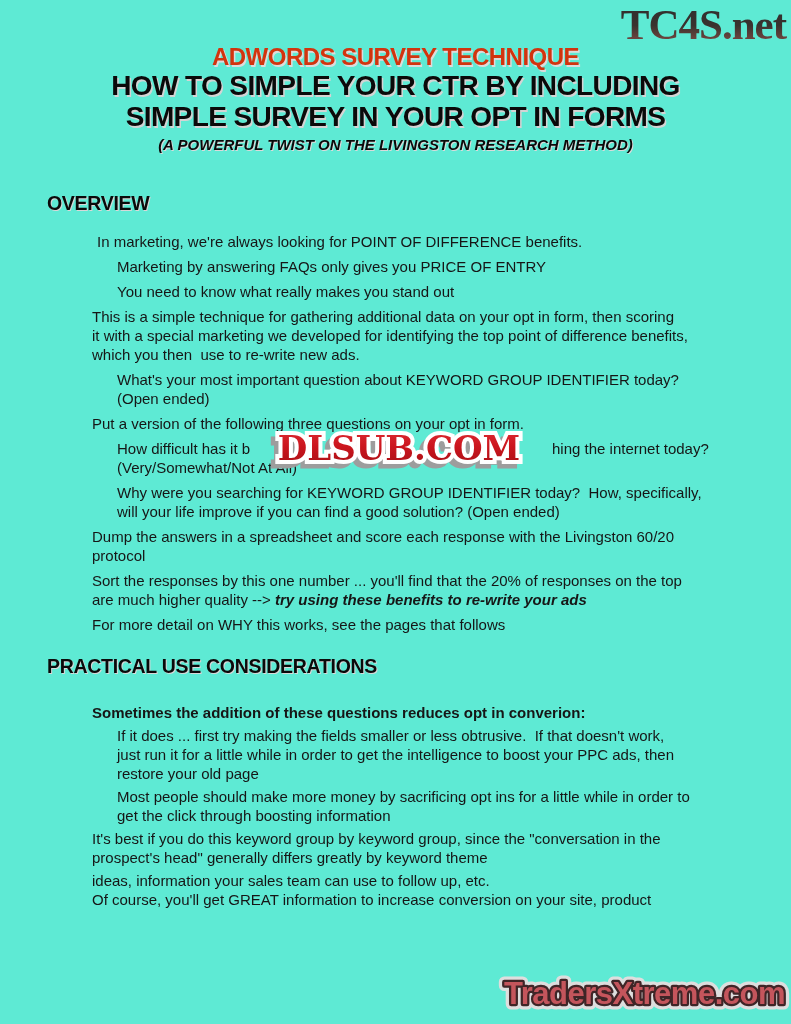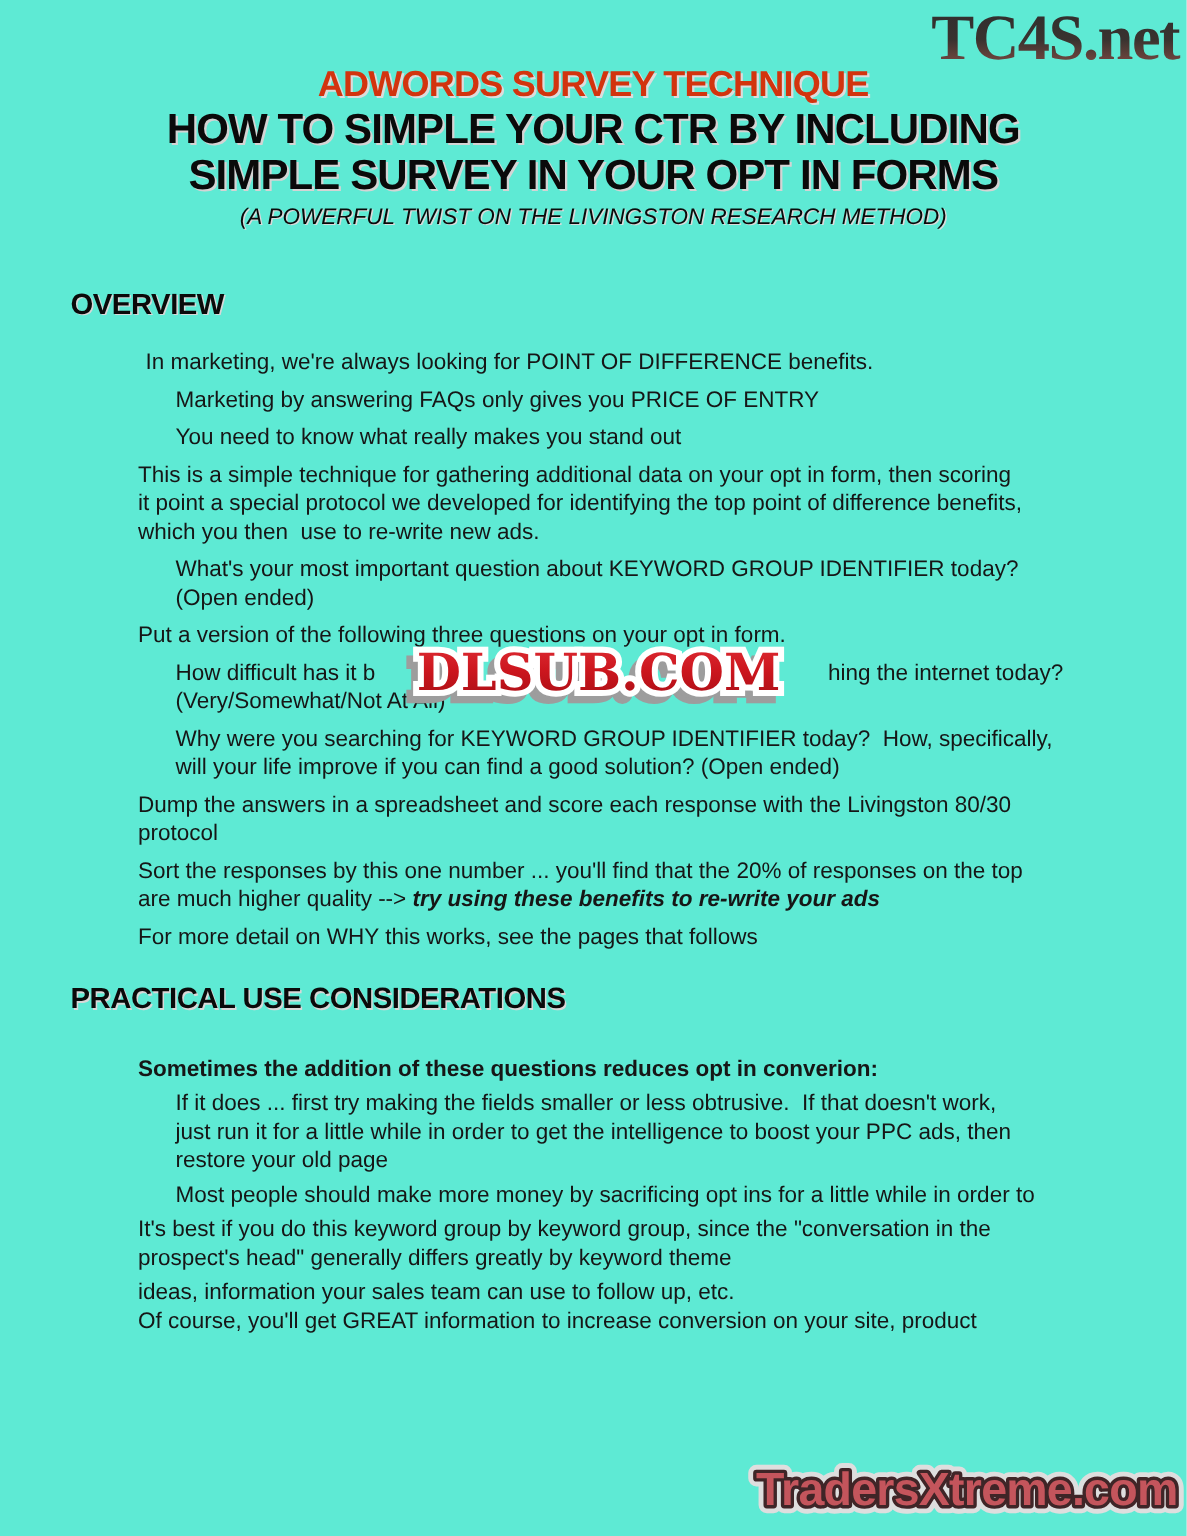"(A POWERFUL TWIST ON THE" .subtitle { font-weight: normal -> bold }
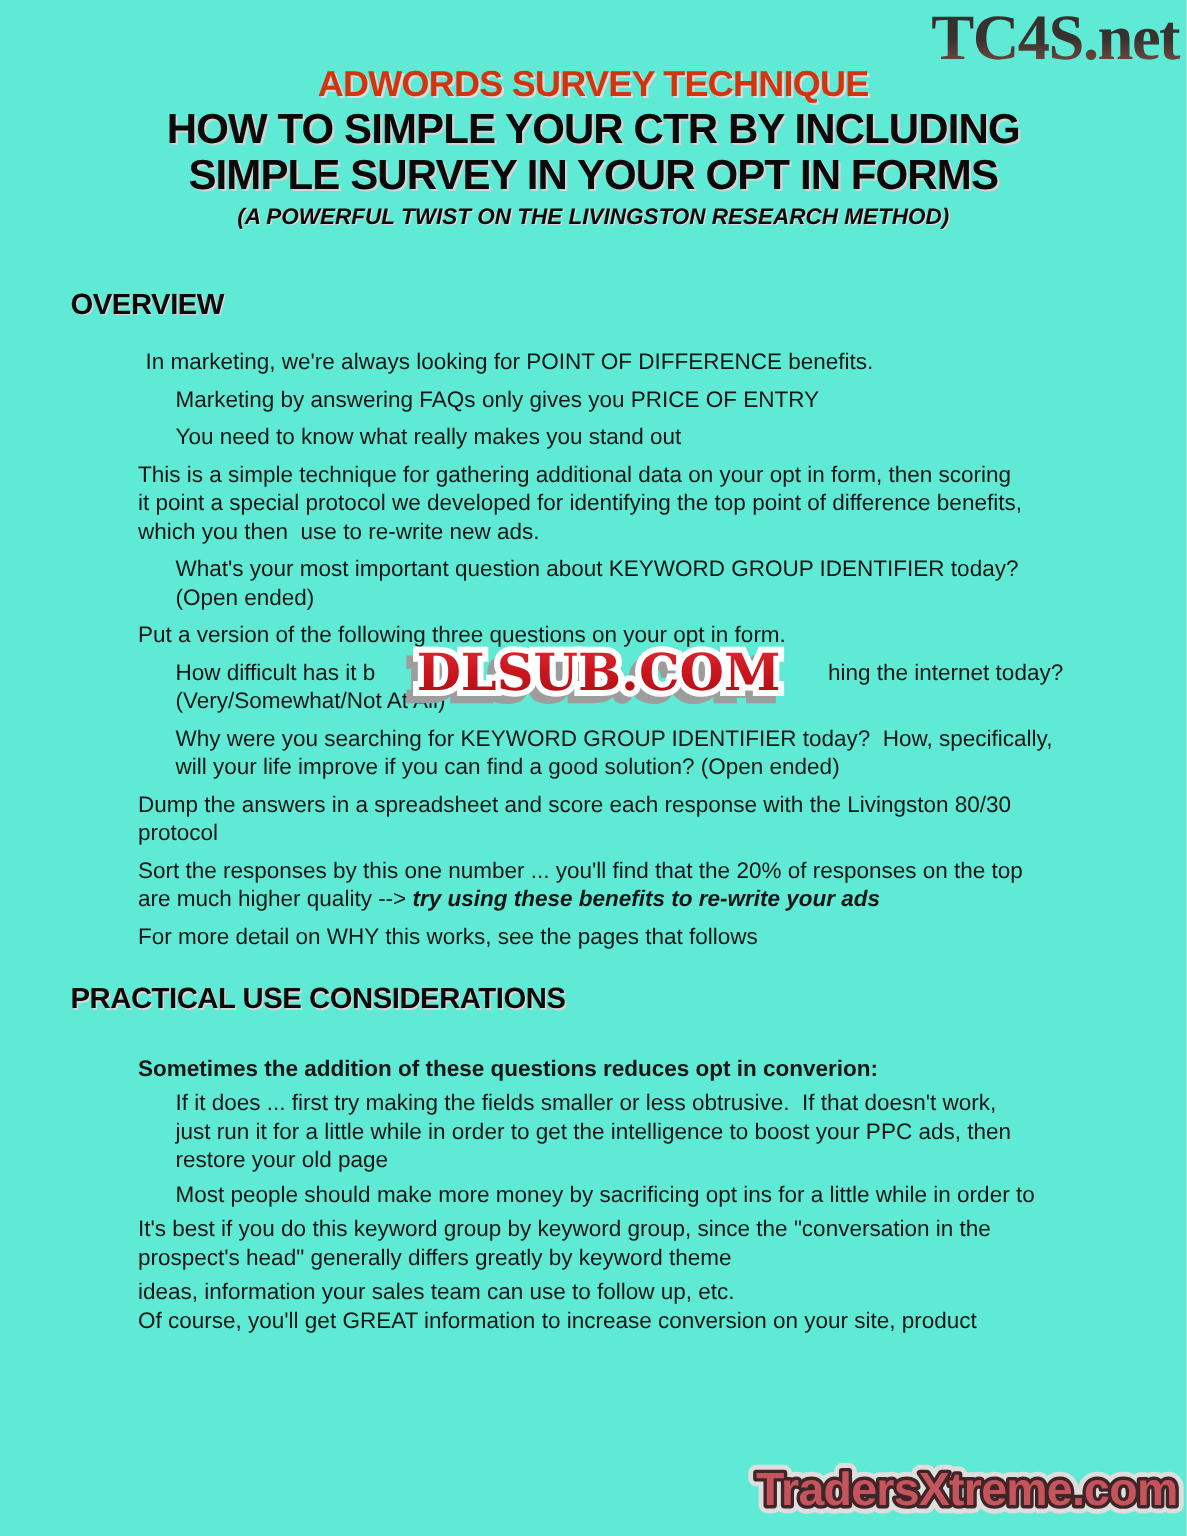"it point a special protocol" div.line { text: point a special protocol -> with a special marketing }
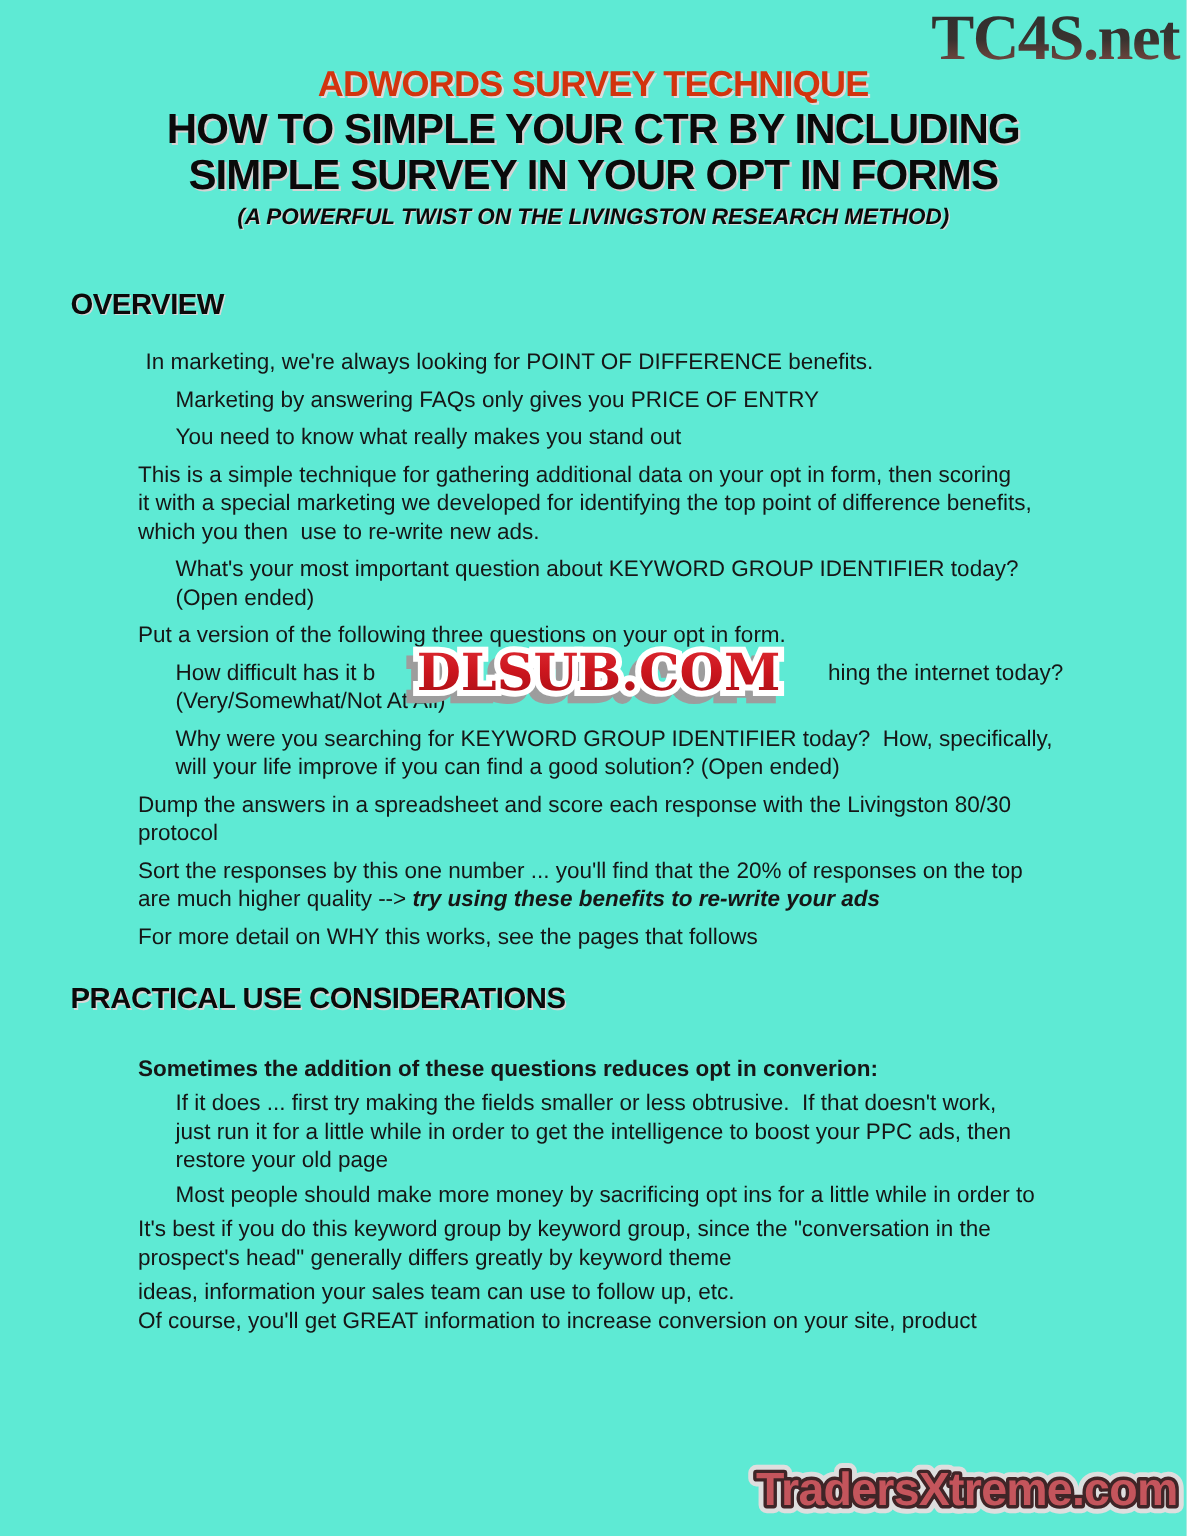"Dump the answers in a" div.line { text: 80/30 -> 60/20 }
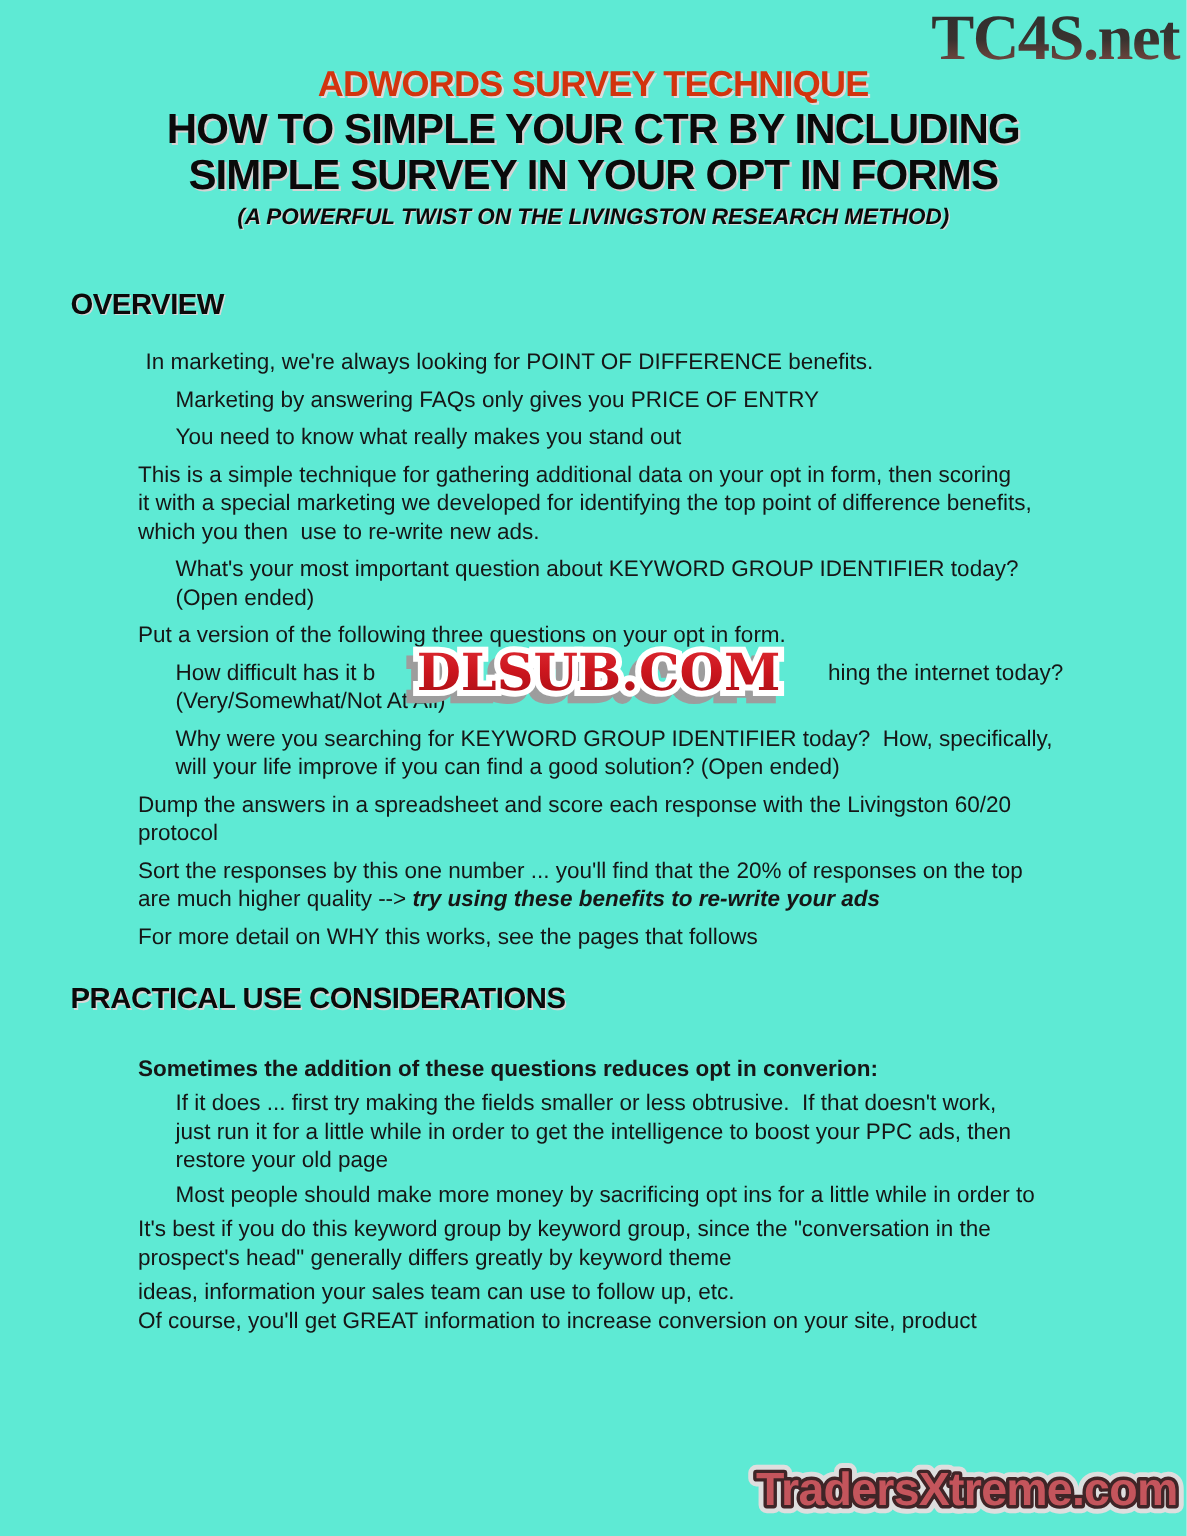"get the click through boosting" div.line { html: none -> <div>get the click through boosting information</div> }
